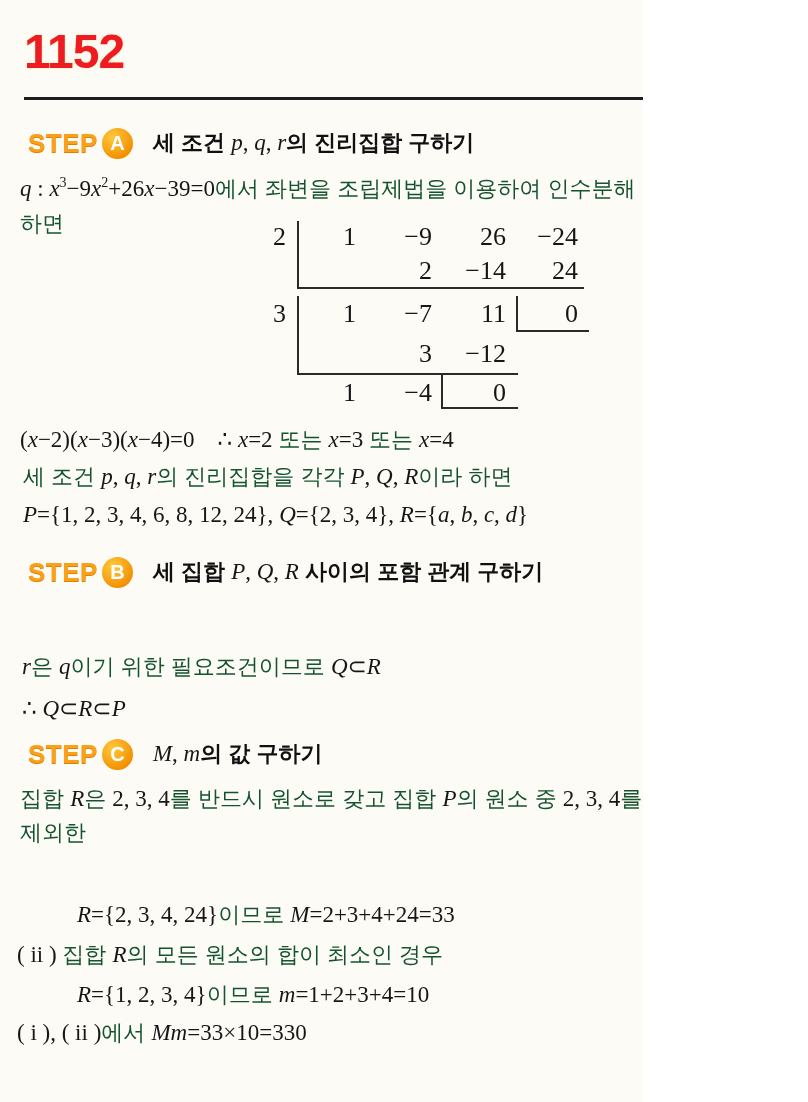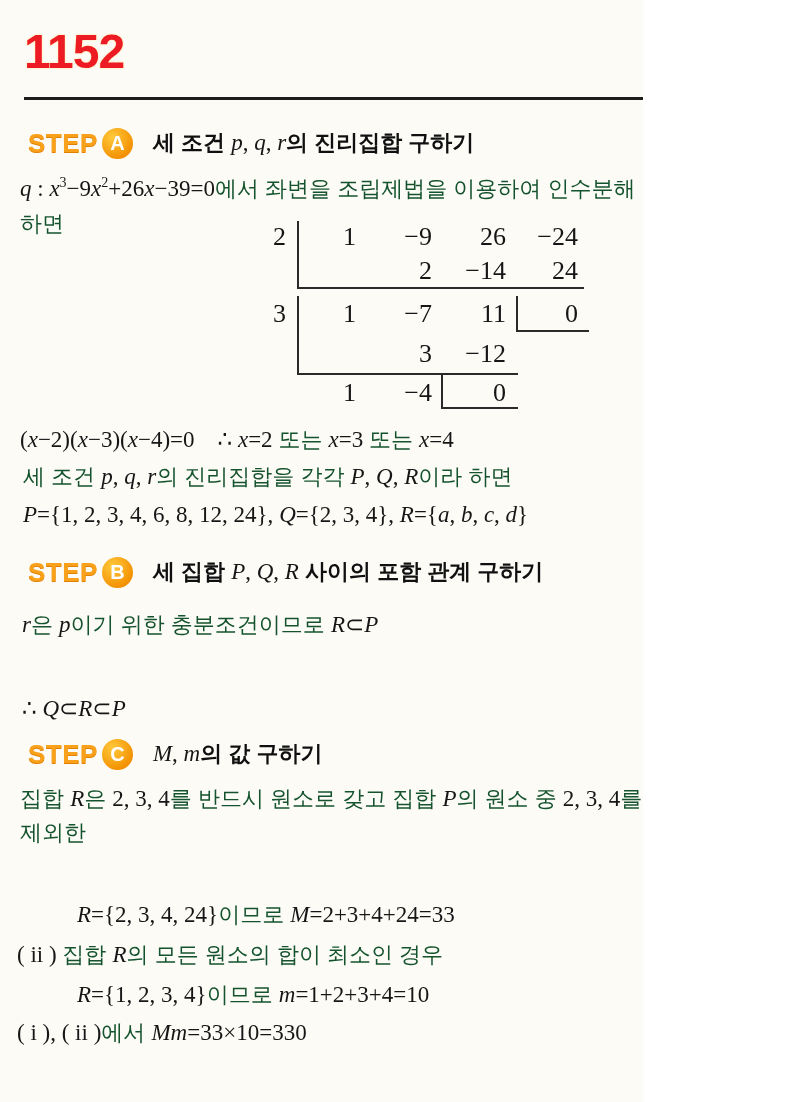"r은 p이기 위한 충분조건이므로 R⊂P" div.line { html: <div><span>r</span><span>은 </span><span>p</span><span>이기 위한 충분조건이므로 </span><span>R</span><span>⊂</span><span>P</span></div> -> none }
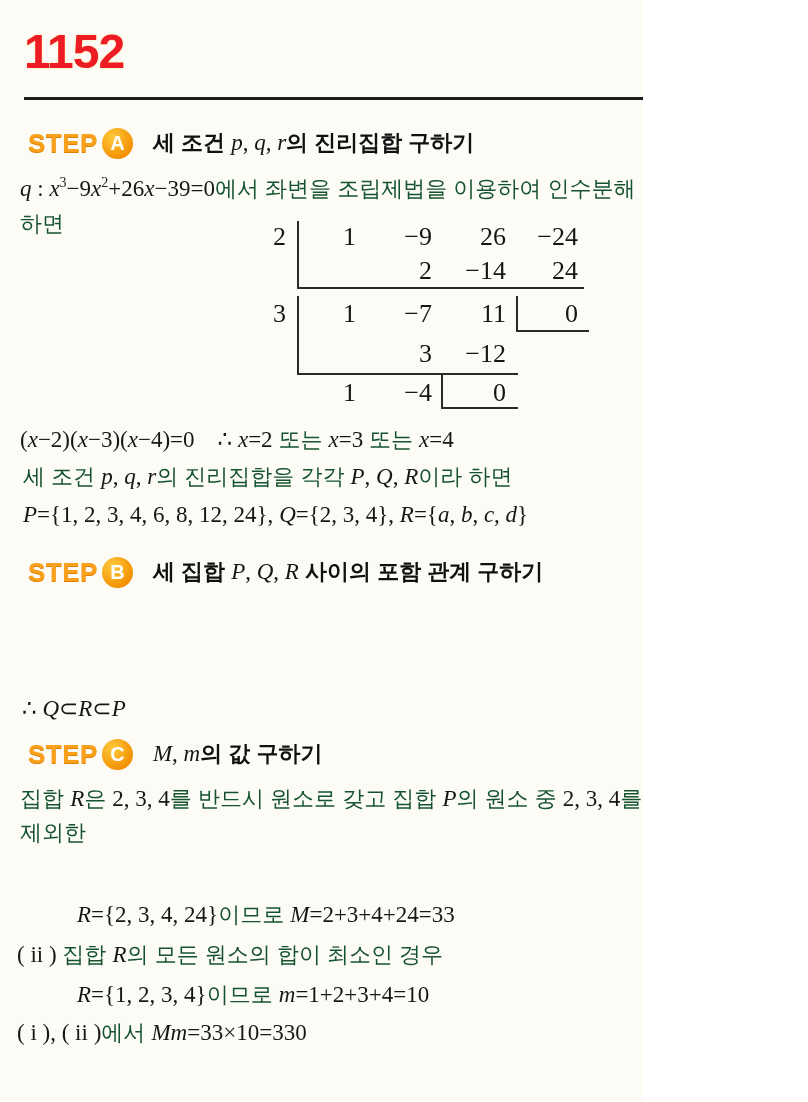"r은 q이기 위한 필요조건이므로 Q⊂R" div.line { html: none -> <div><span>r</span><span>은 </span><span>q</span><span>이기 위한 필요조건이므로 </span><span>Q</span><span>⊂</span><span>R</span></div> }
